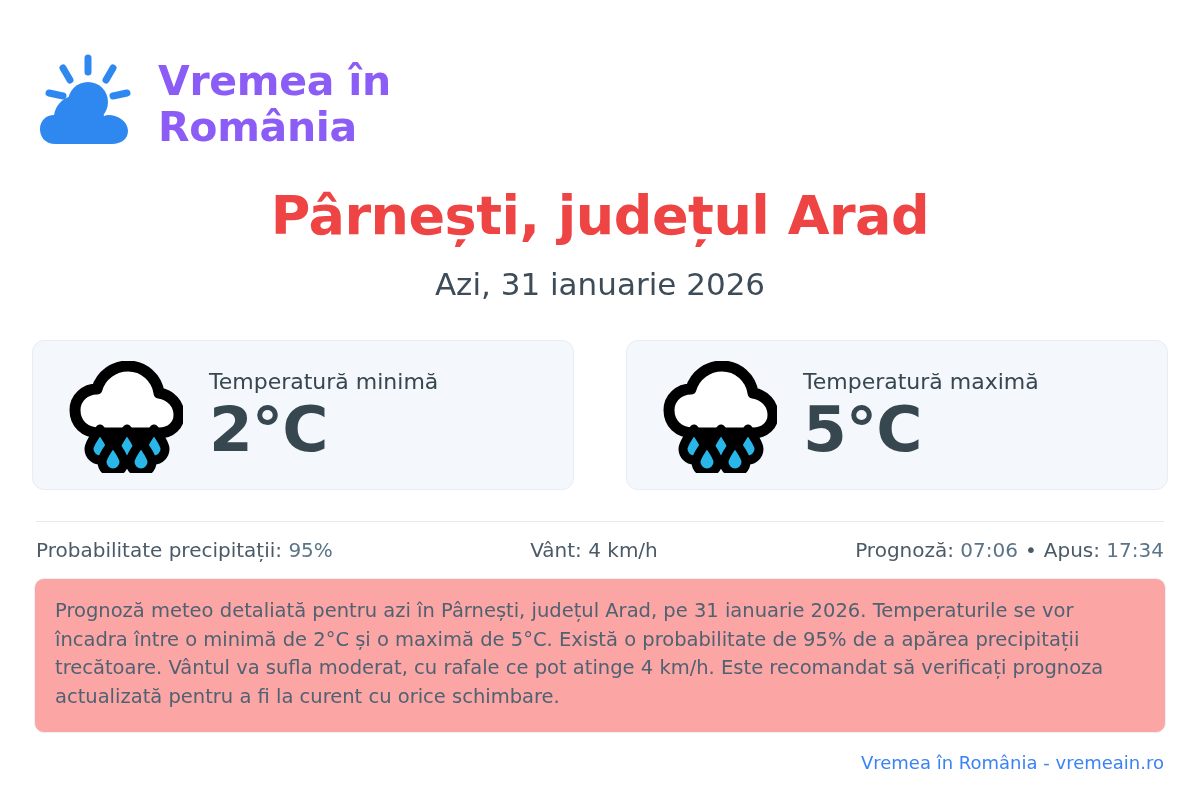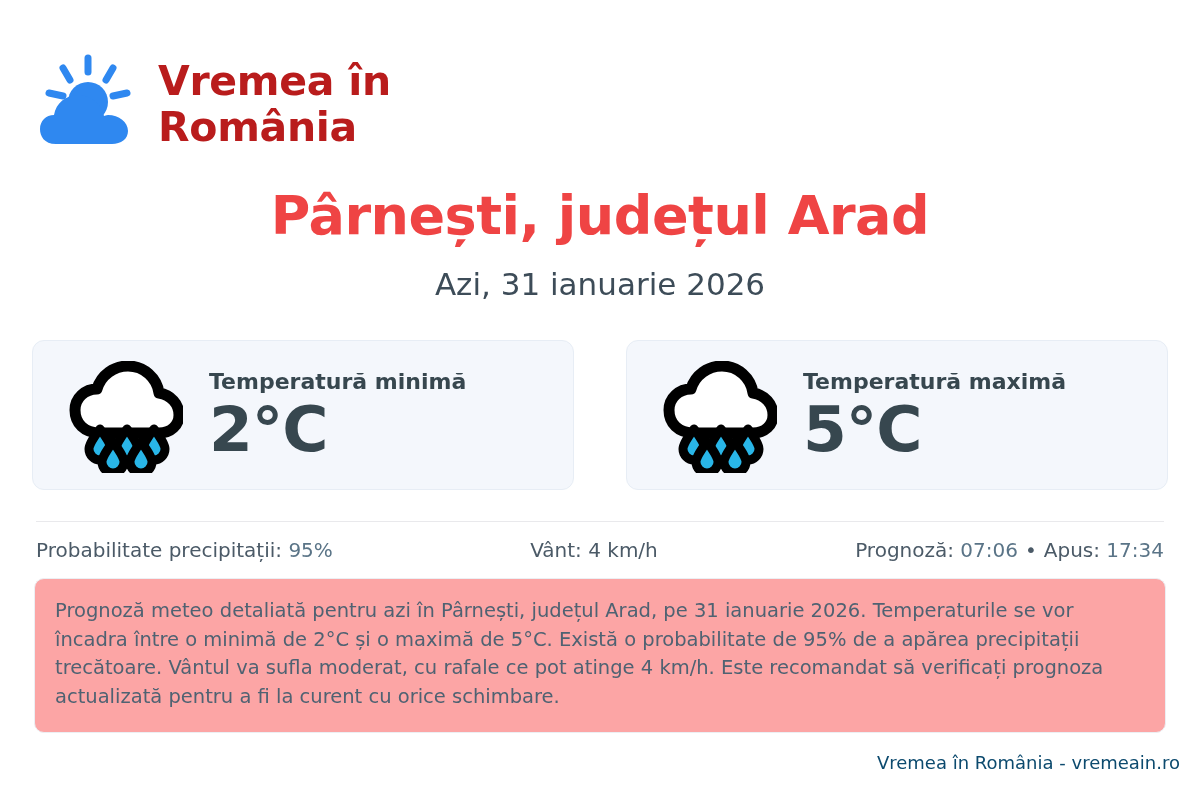"Vremea în" .brand-text { color: #b91c1c -> #8b5cf6 }
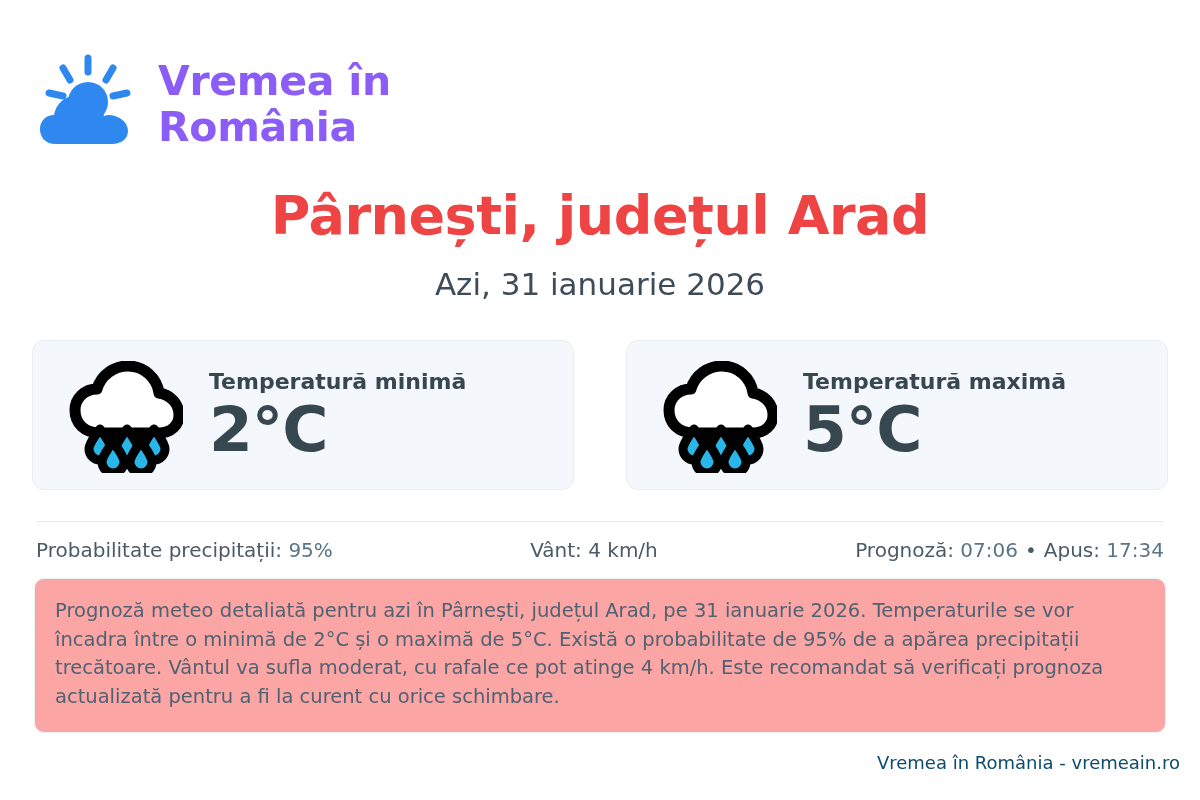"Temperatură minimă" .card-label { font-weight: 700 -> 400 }
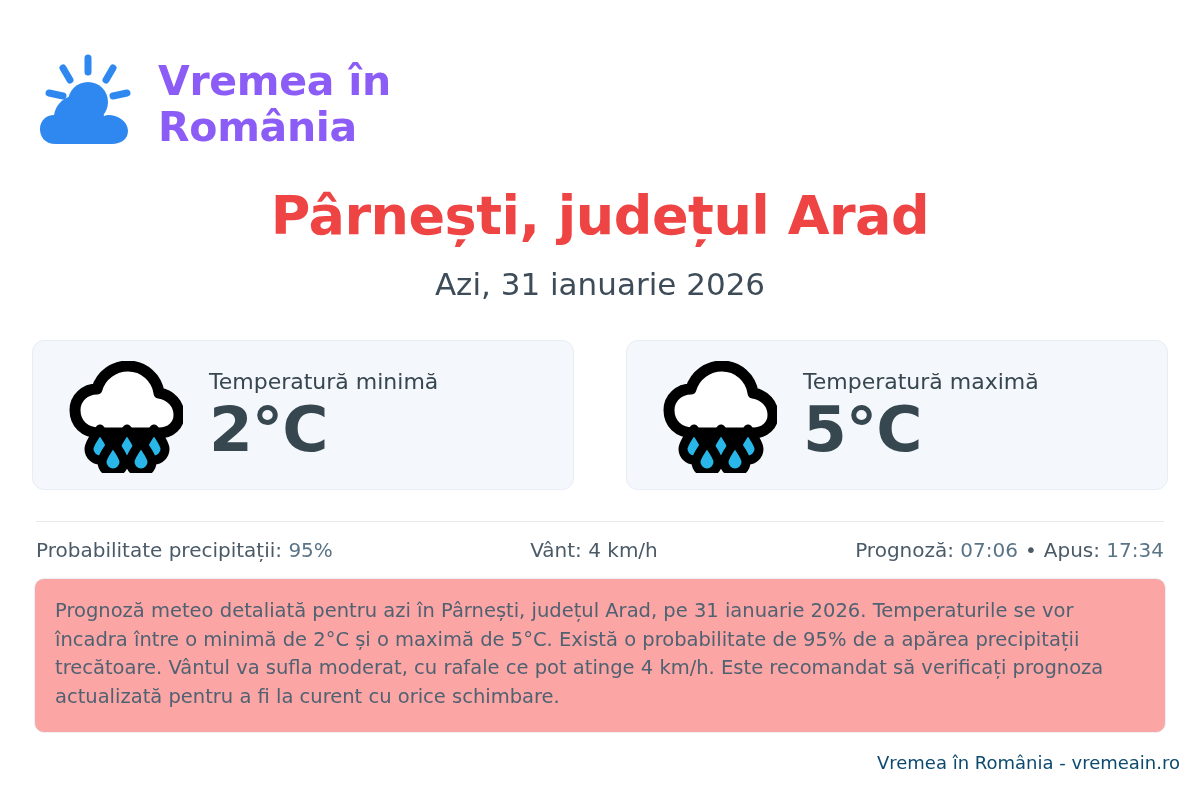"Vremea în România - vremeain.ro" .footer { color: #0c4a6e -> #3b82f6; right: 20px -> 36px }
